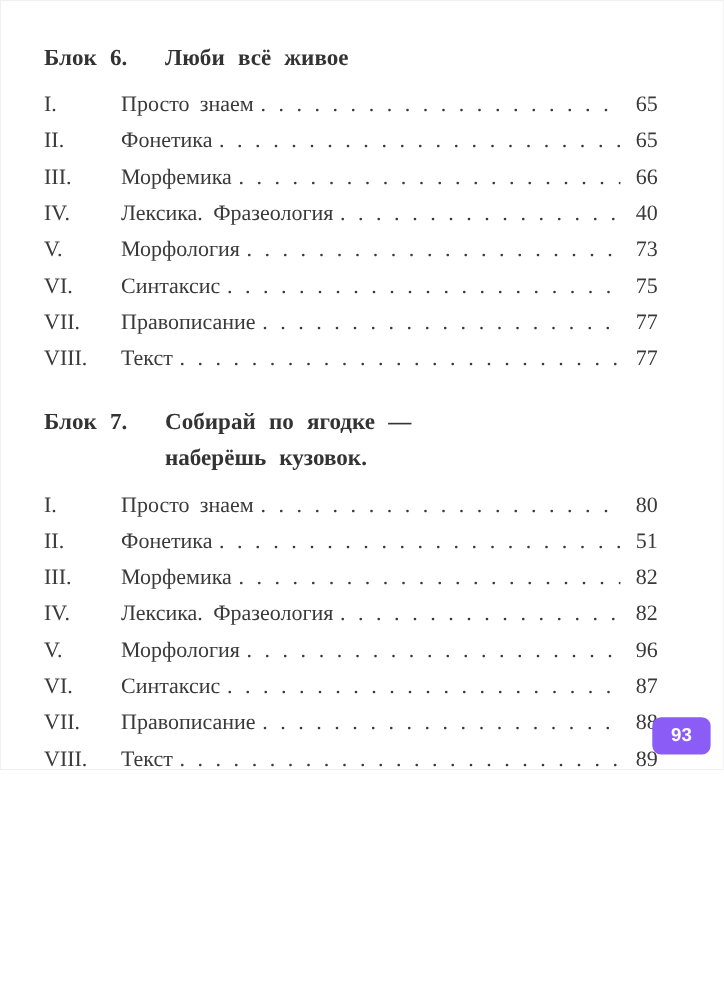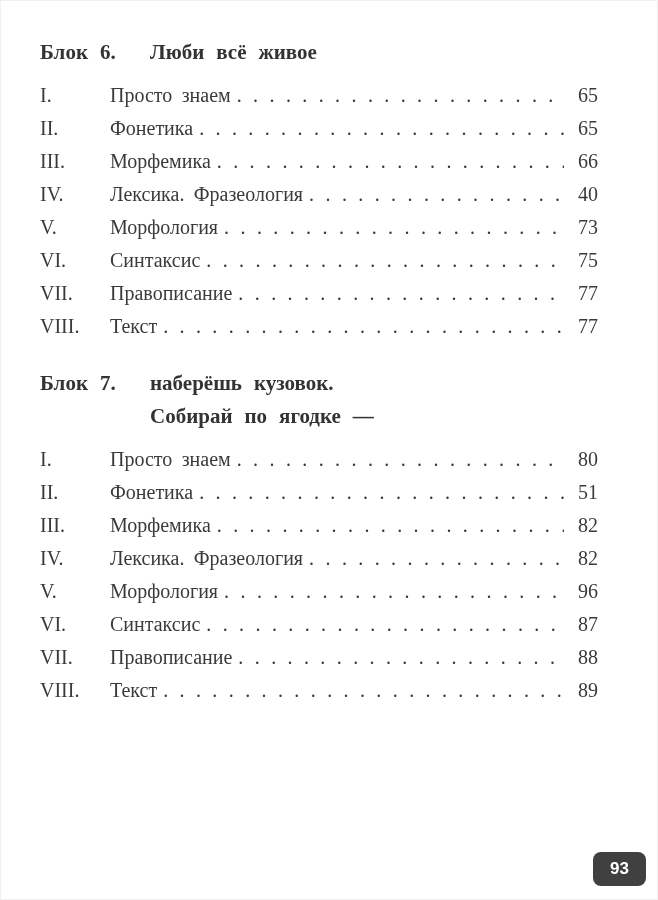"Блок 6." .page { height: 900px -> 700px }
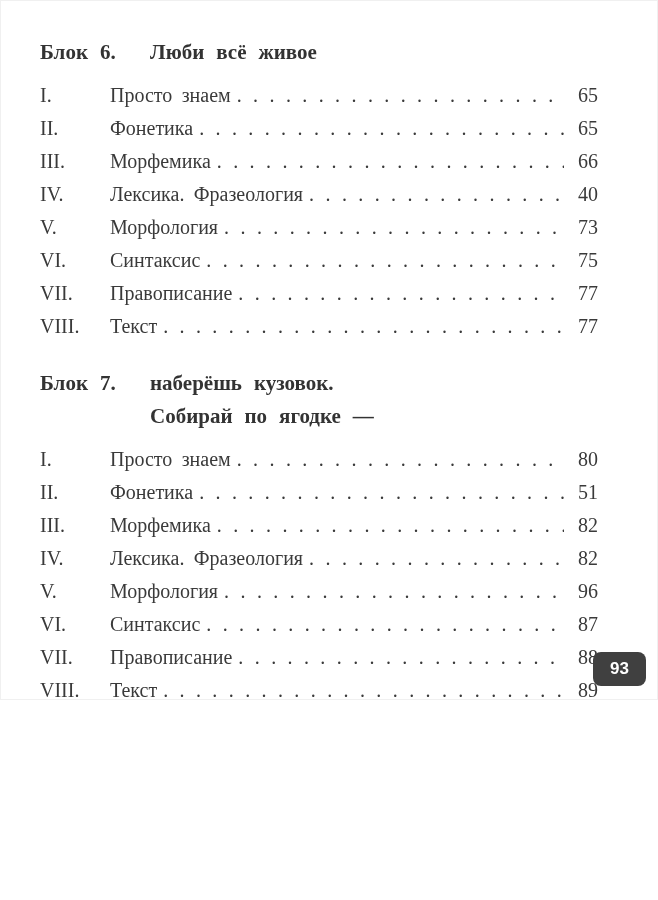"наберёшь кузовок." div.title-line { order: before "Собирай по ягодке —" -> after "Собирай по ягодке —" }
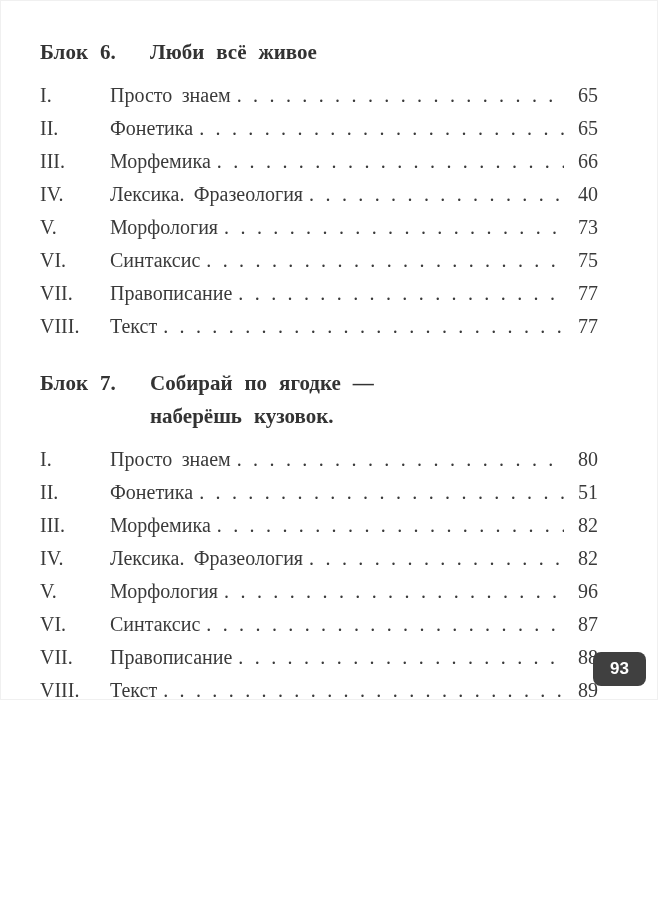"93" .page-badge { background: #404040 -> #8b5cf6 }
